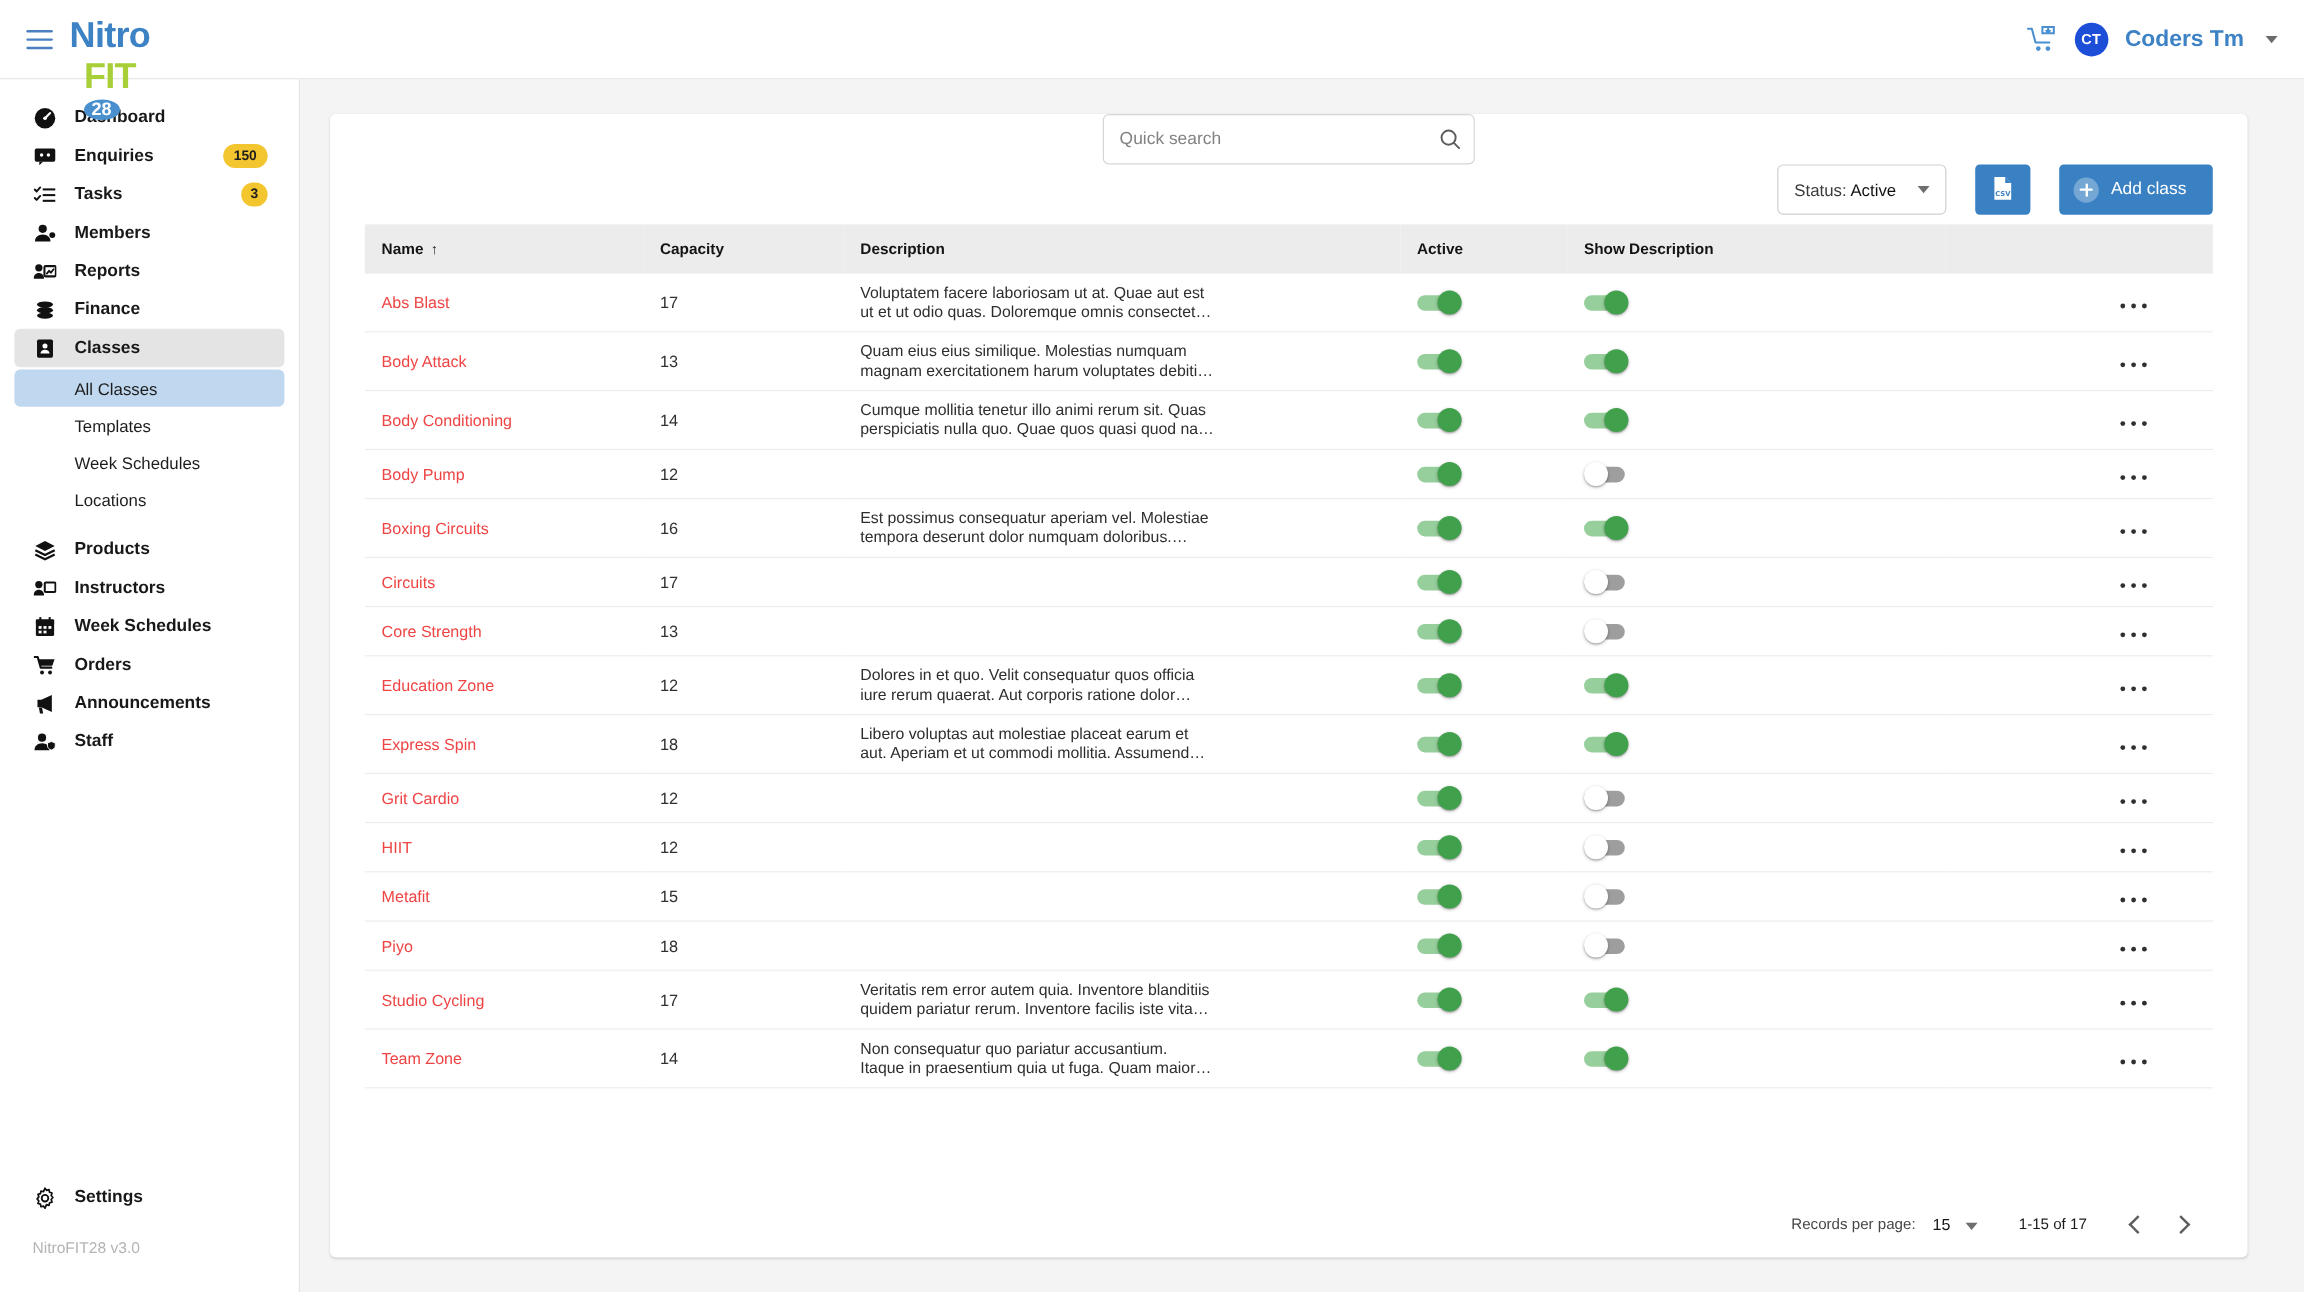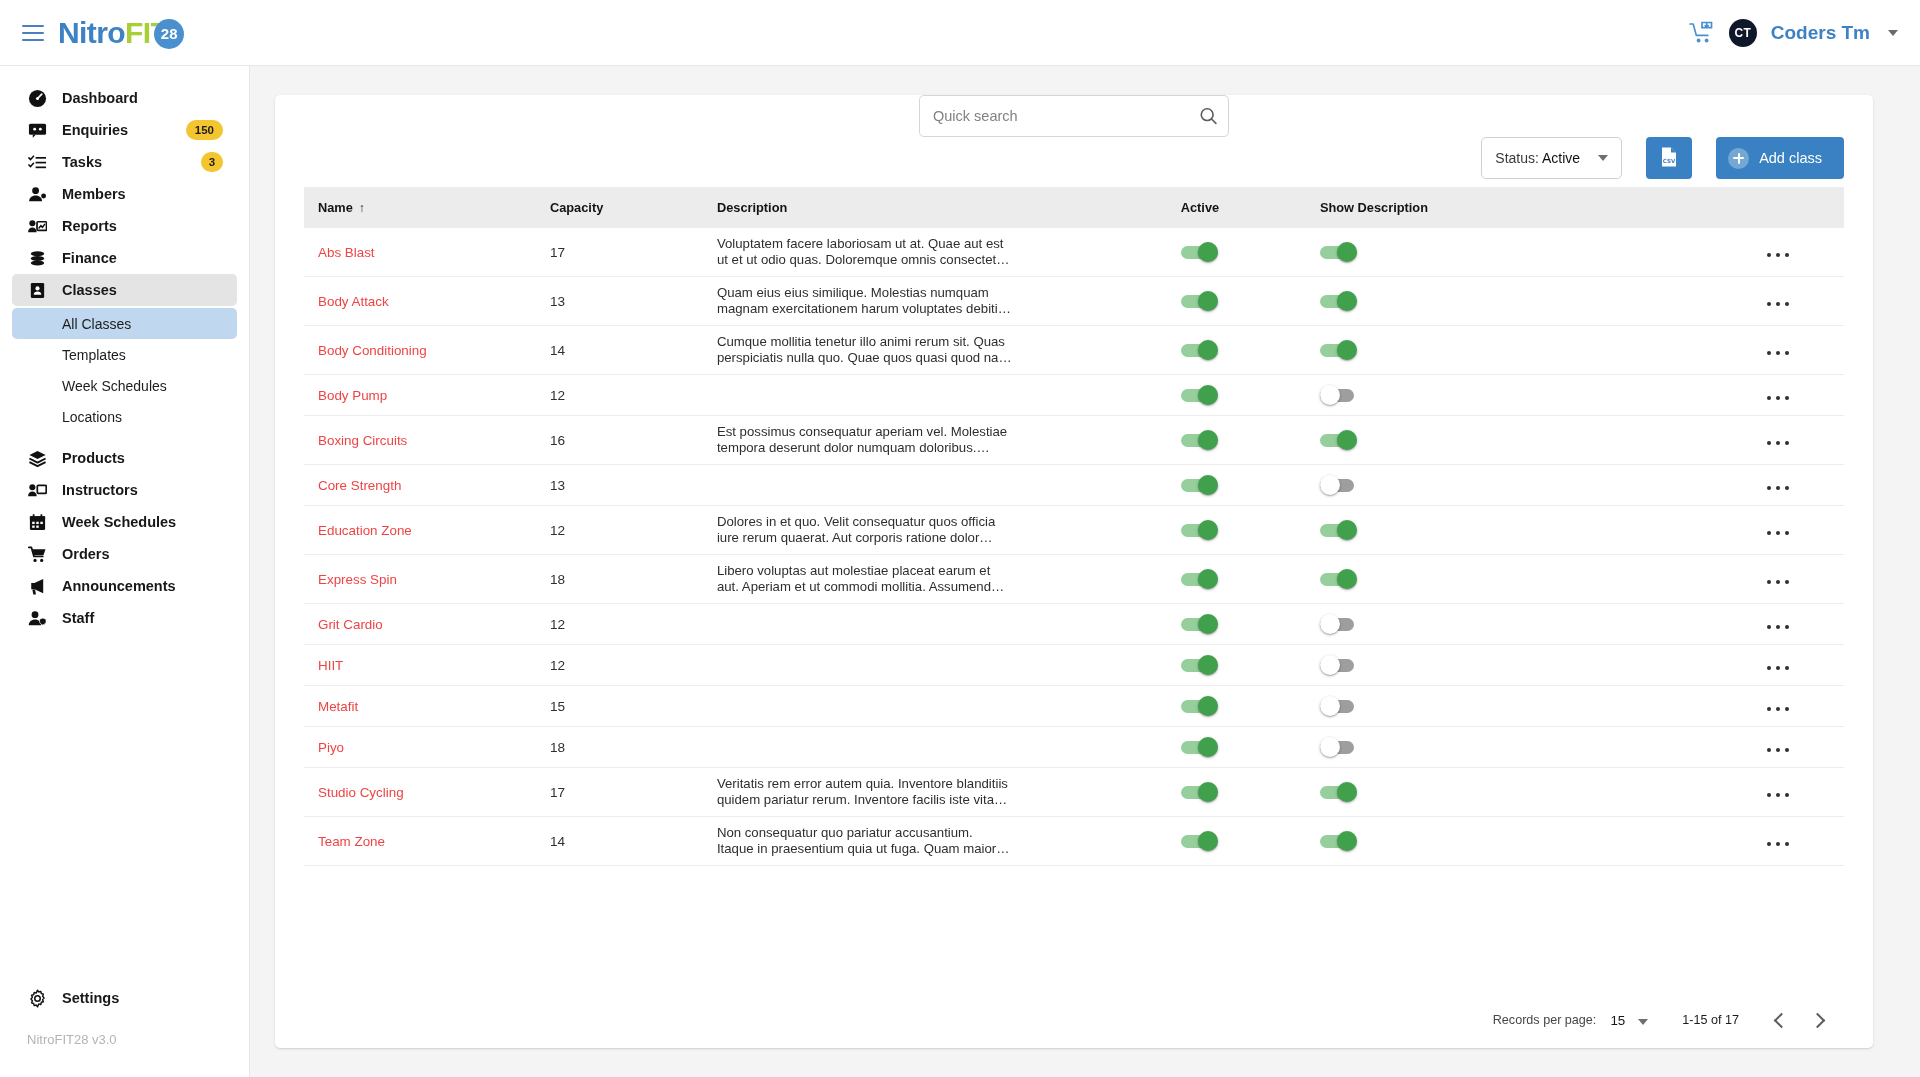"Nitro" .logo { flex-direction: none -> column }
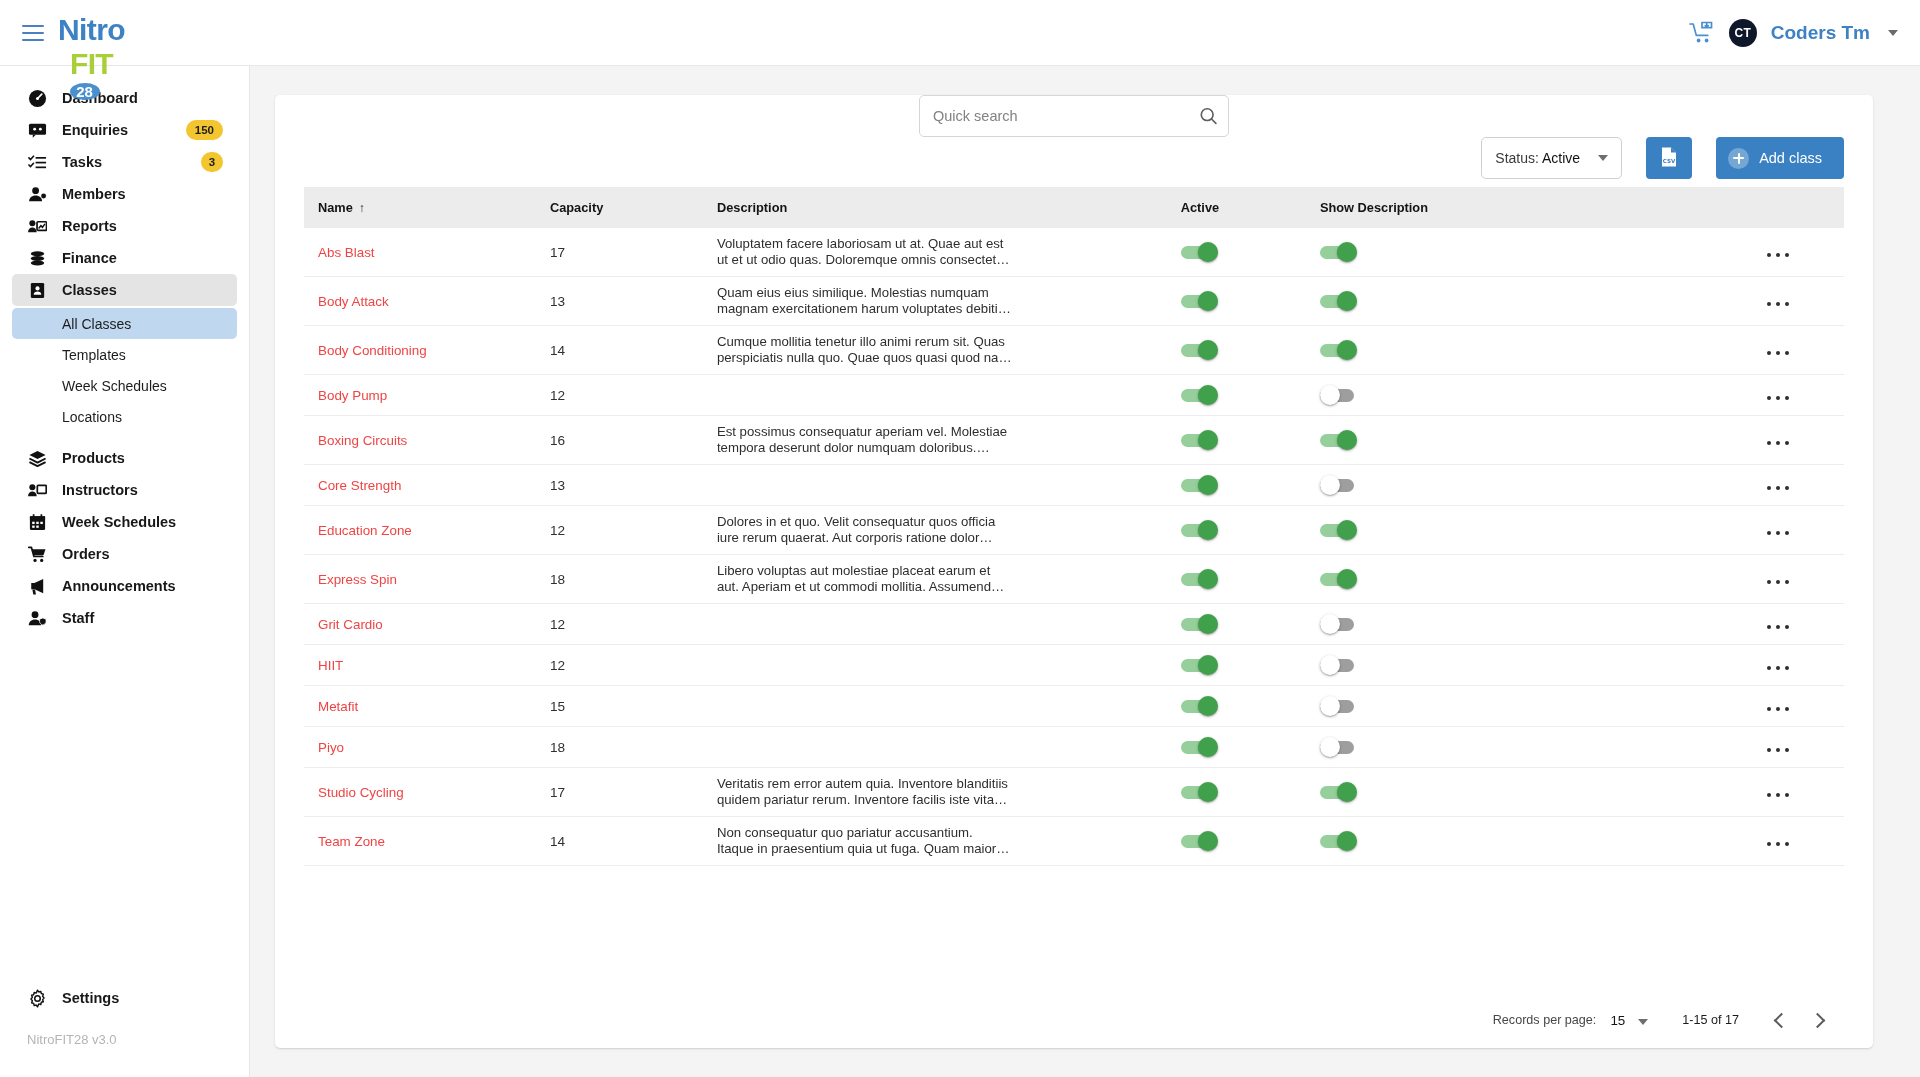"CT" .avatar { background: #0f172a -> #1d4ed8 }
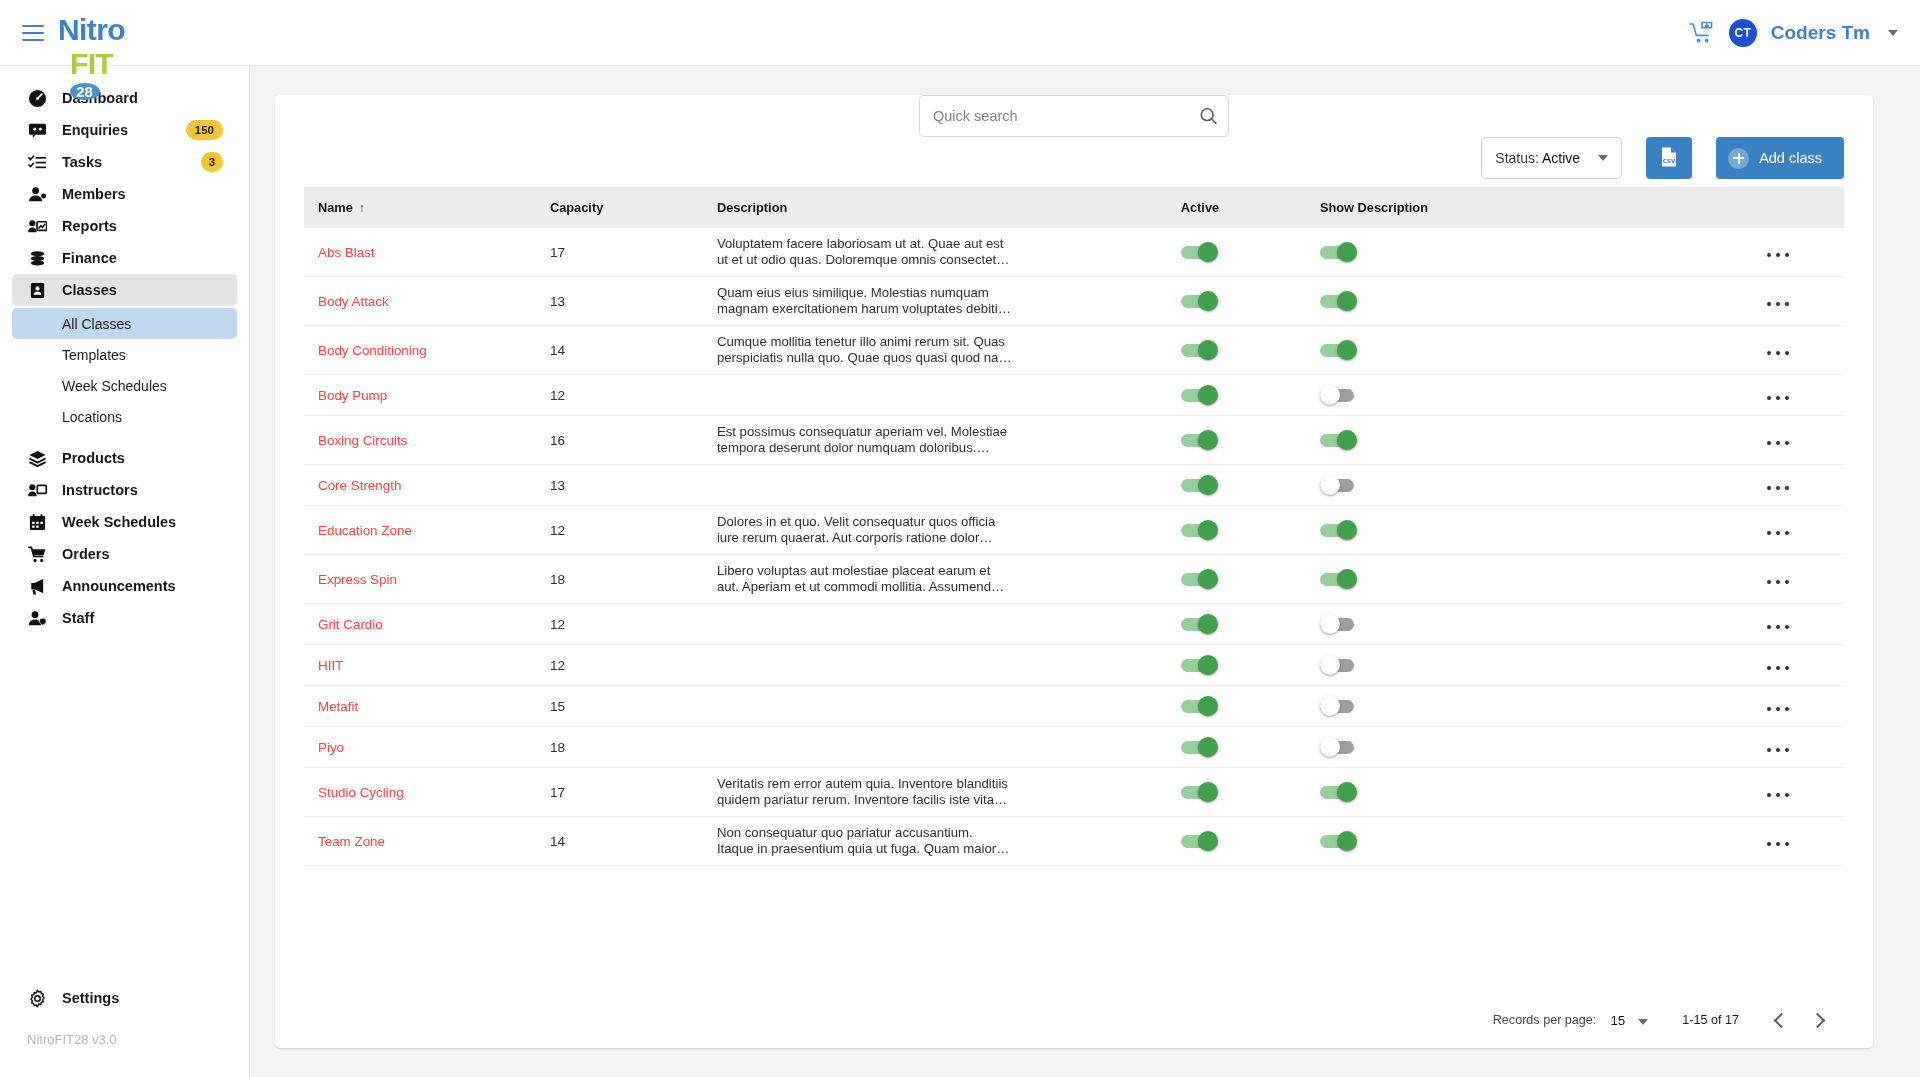"Circuits" tr { html: none -> <tr> <td><a>Circuits</a></td> <td>17</td> <td></td> <td><span><span></span><span></span></span></td> <td><span><span></span><span></span></span></td> <td><span> <i></i> <i></i> <i></i> </span></td> </tr> }
